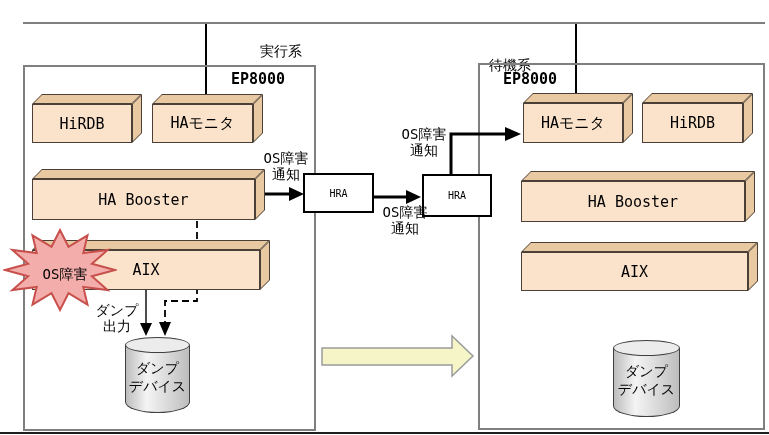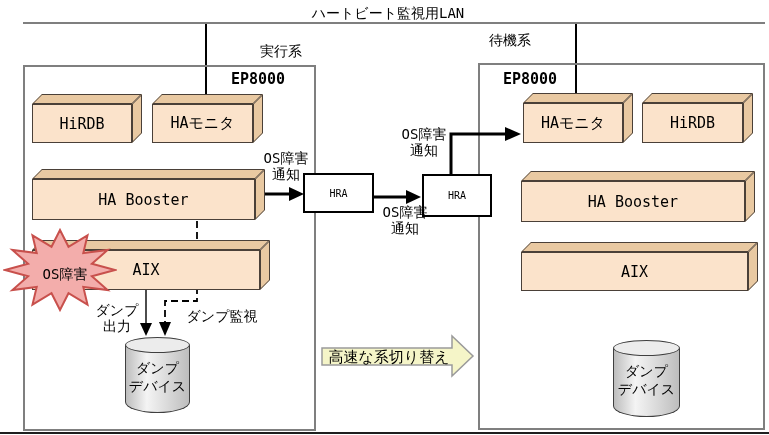"ハートビート監視用LAN" div.label { html: <div>ハートビート監視用LAN</div> -> none }
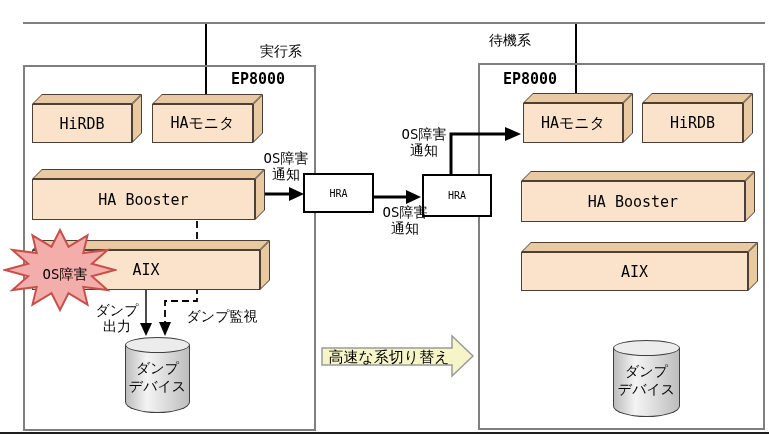"待機系" div.label { top: 32px -> 57px }
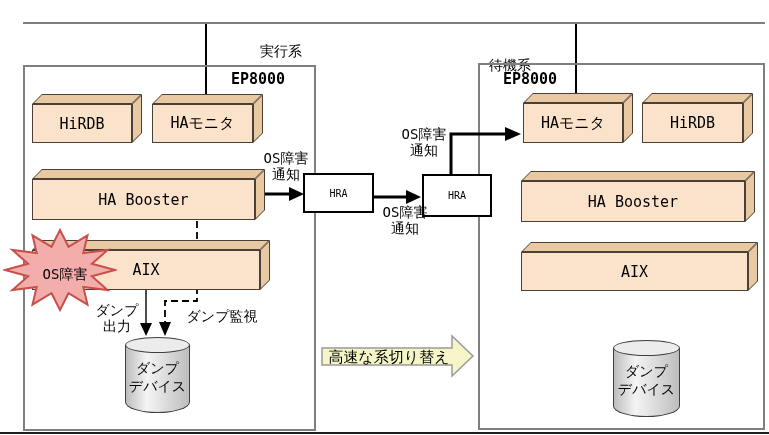"ダンプ監視" div.label { html: <div>ダンプ監視</div> -> none }
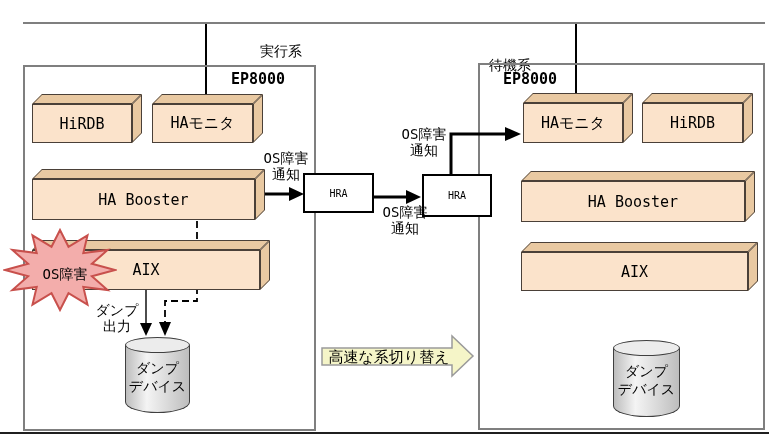"高速な系切り替え" div.label { html: <div>高速な系切り替え</div> -> none }
